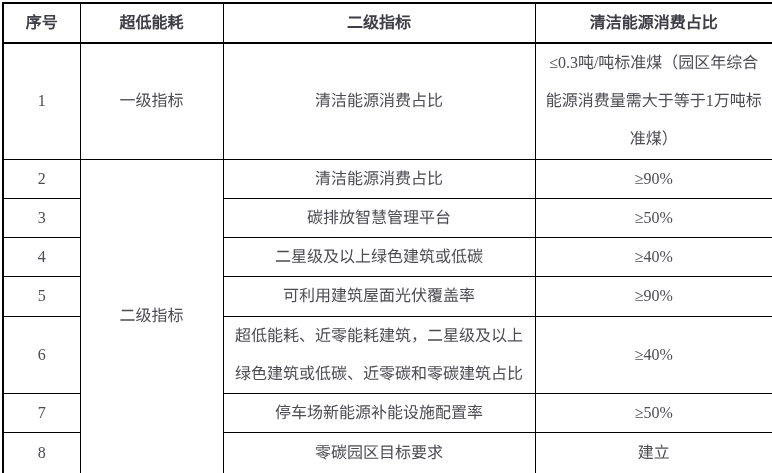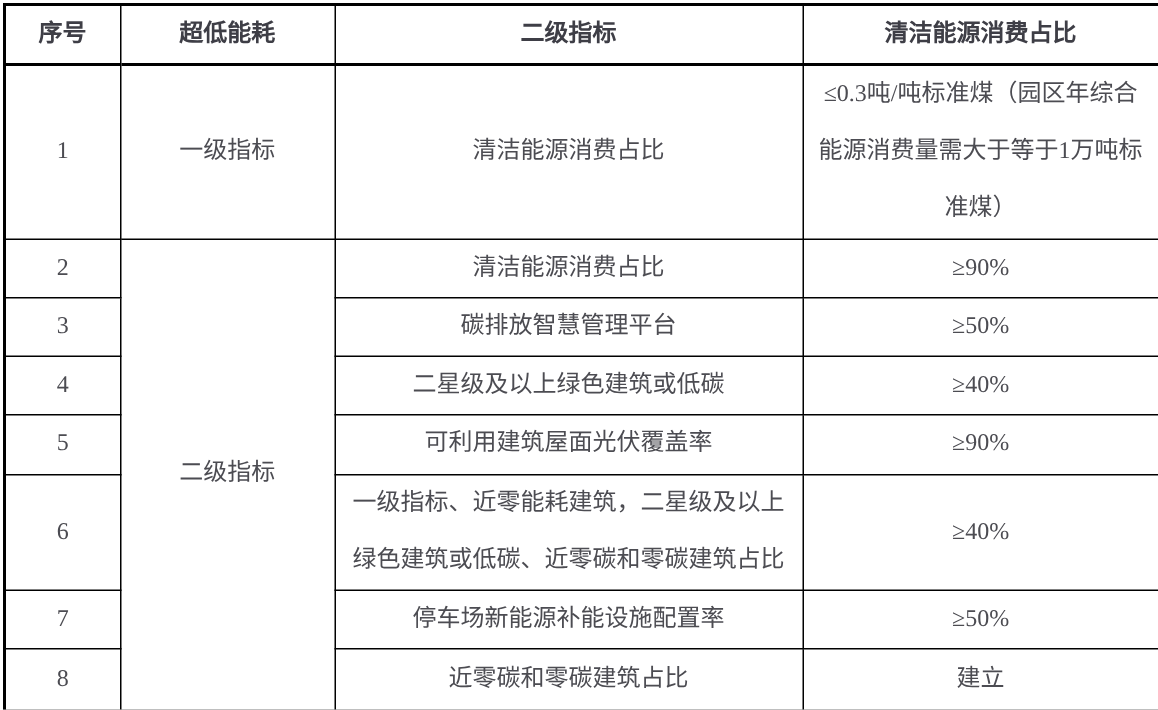"一级指标、近零能耗建筑，二星级及以上绿色建筑或低碳、近零碳和零碳建筑占比" td { text: 一级指标 -> 超低能耗 }
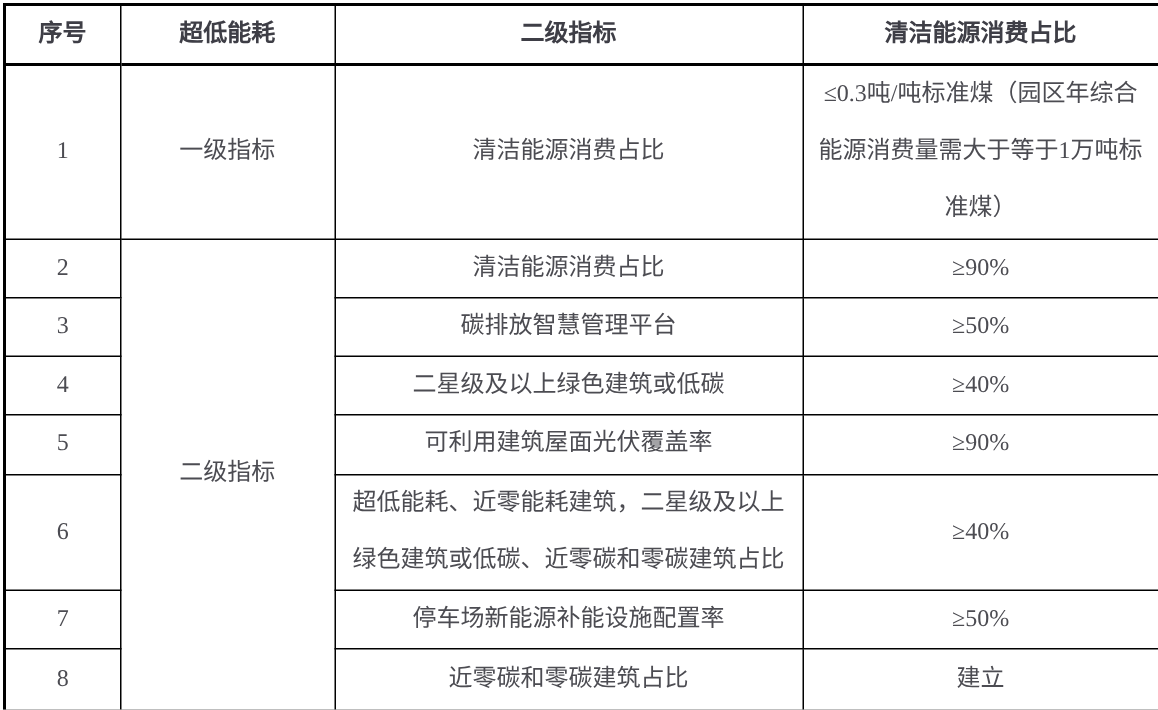"近零碳和零碳建筑占比" td { text: 近零碳和零碳建筑占比 -> 零碳园区目标要求 }
